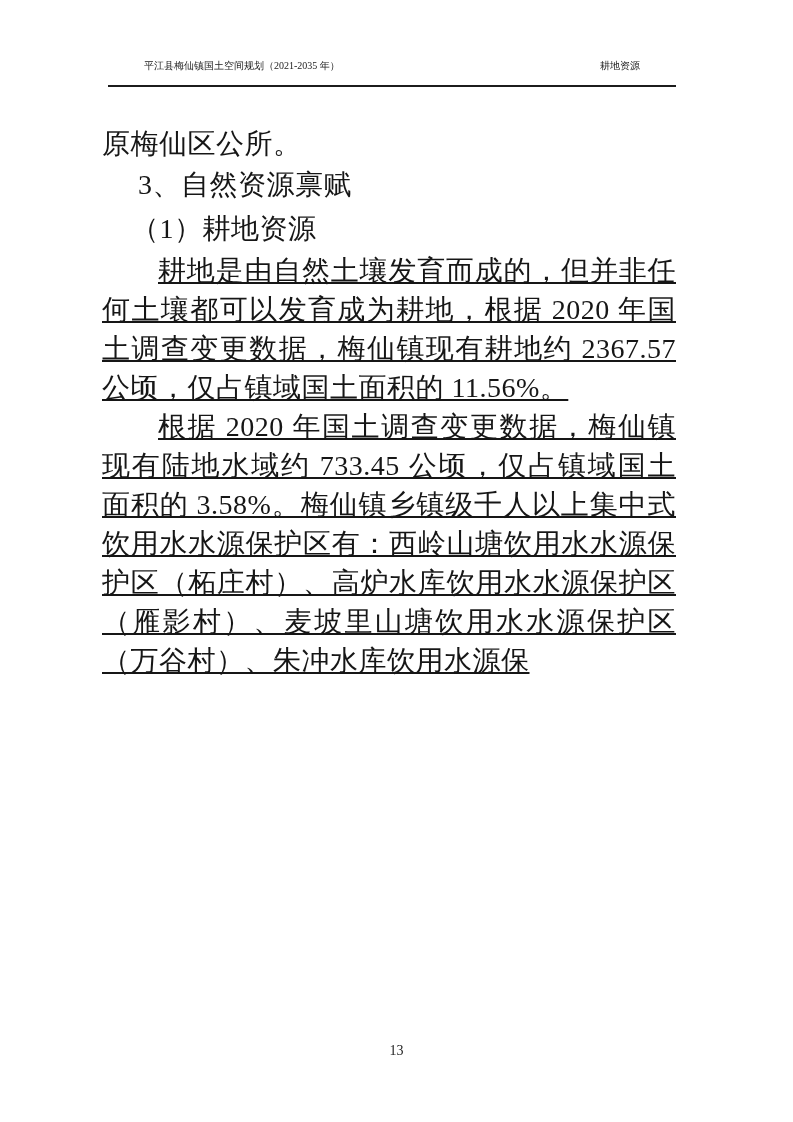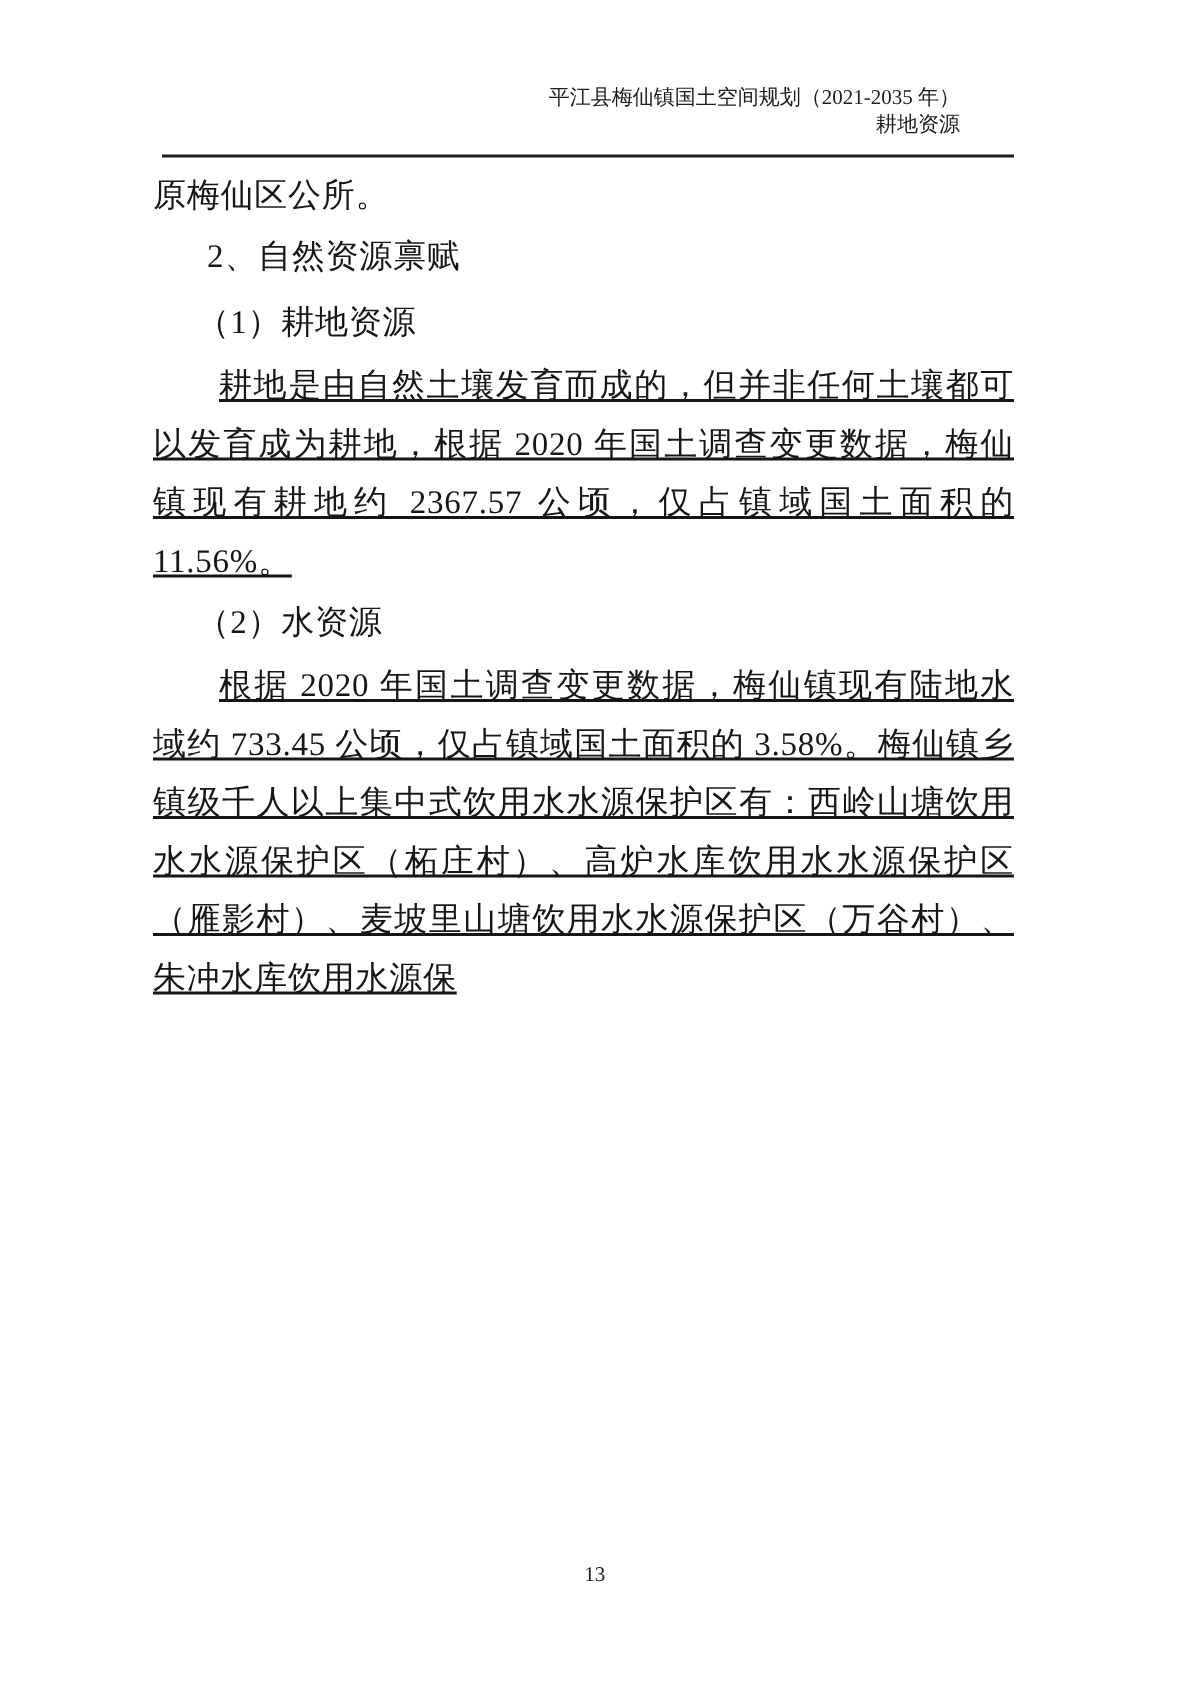"平江县梅仙镇国土空间规划（2021-2035 年）" .header { flex-direction: column -> none; font-size: 14px -> 10px }
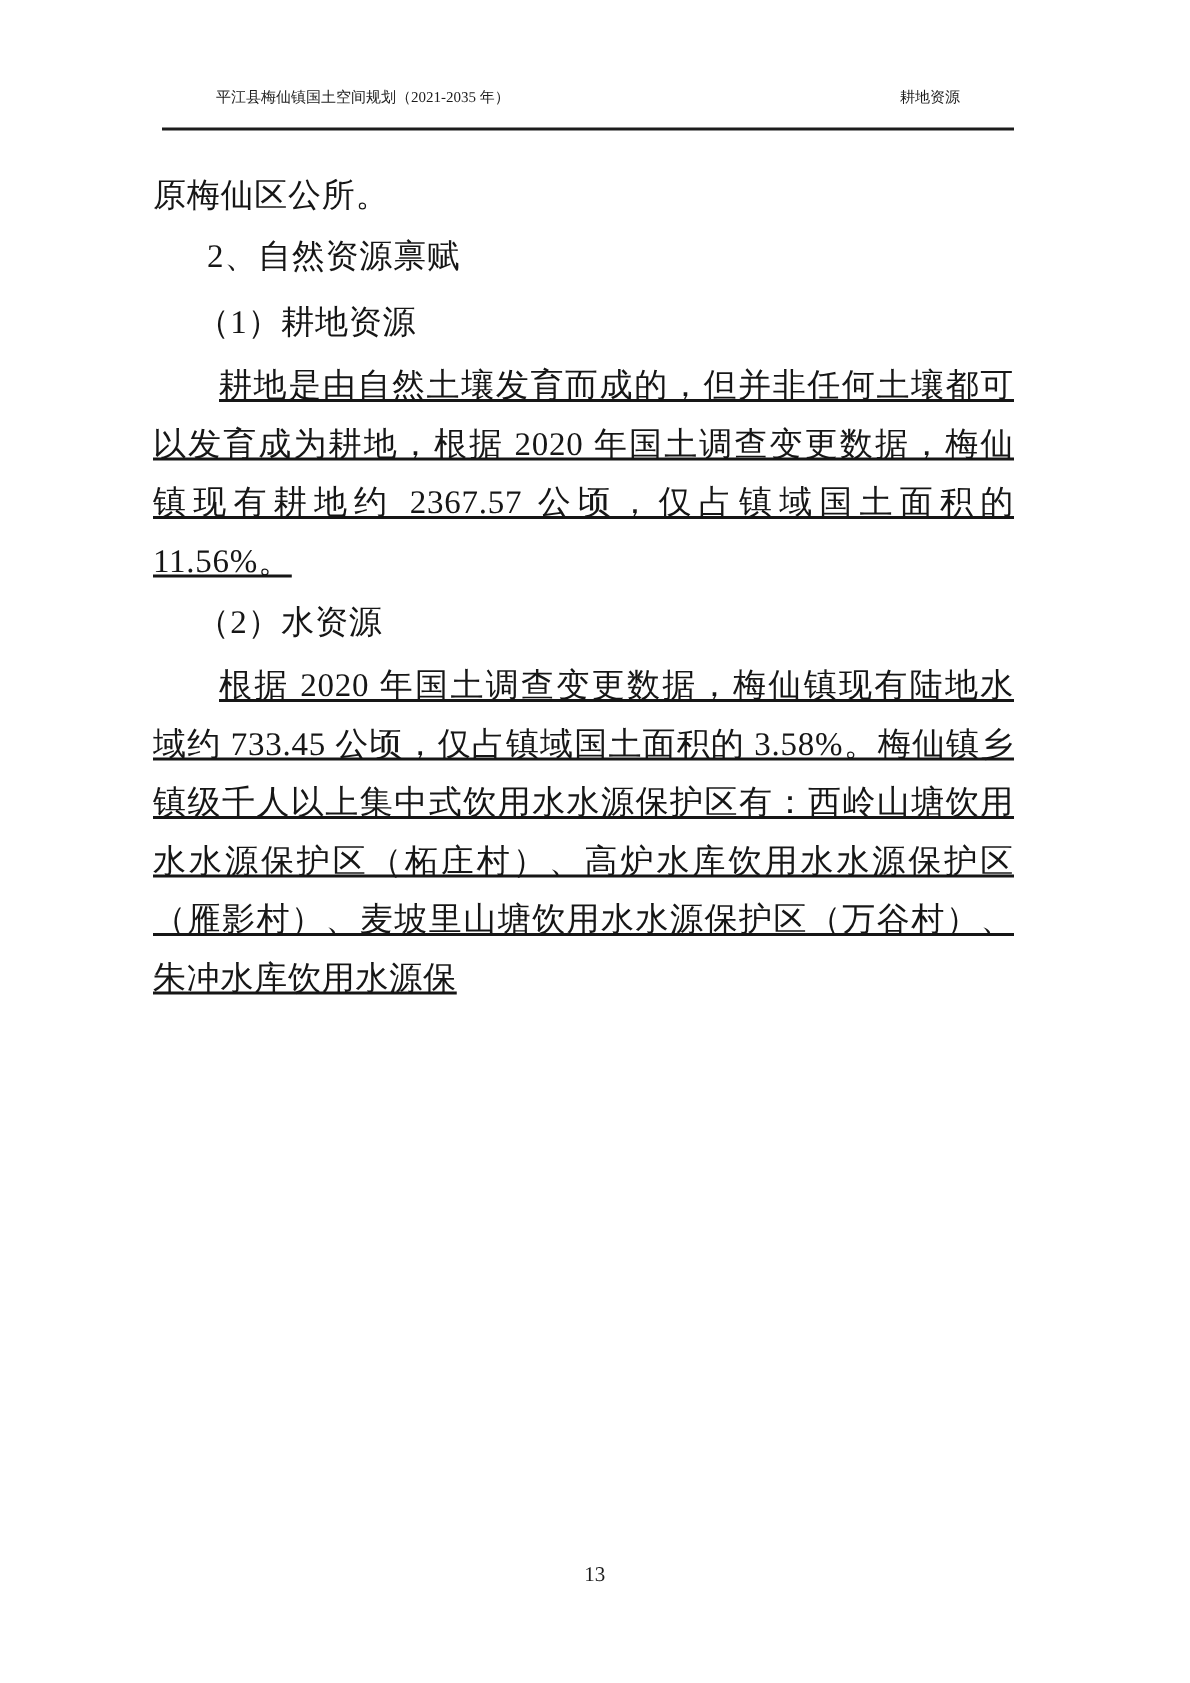"原梅仙区公所。" .content { font-size: 22px -> 28px; top: 110px -> 124px }
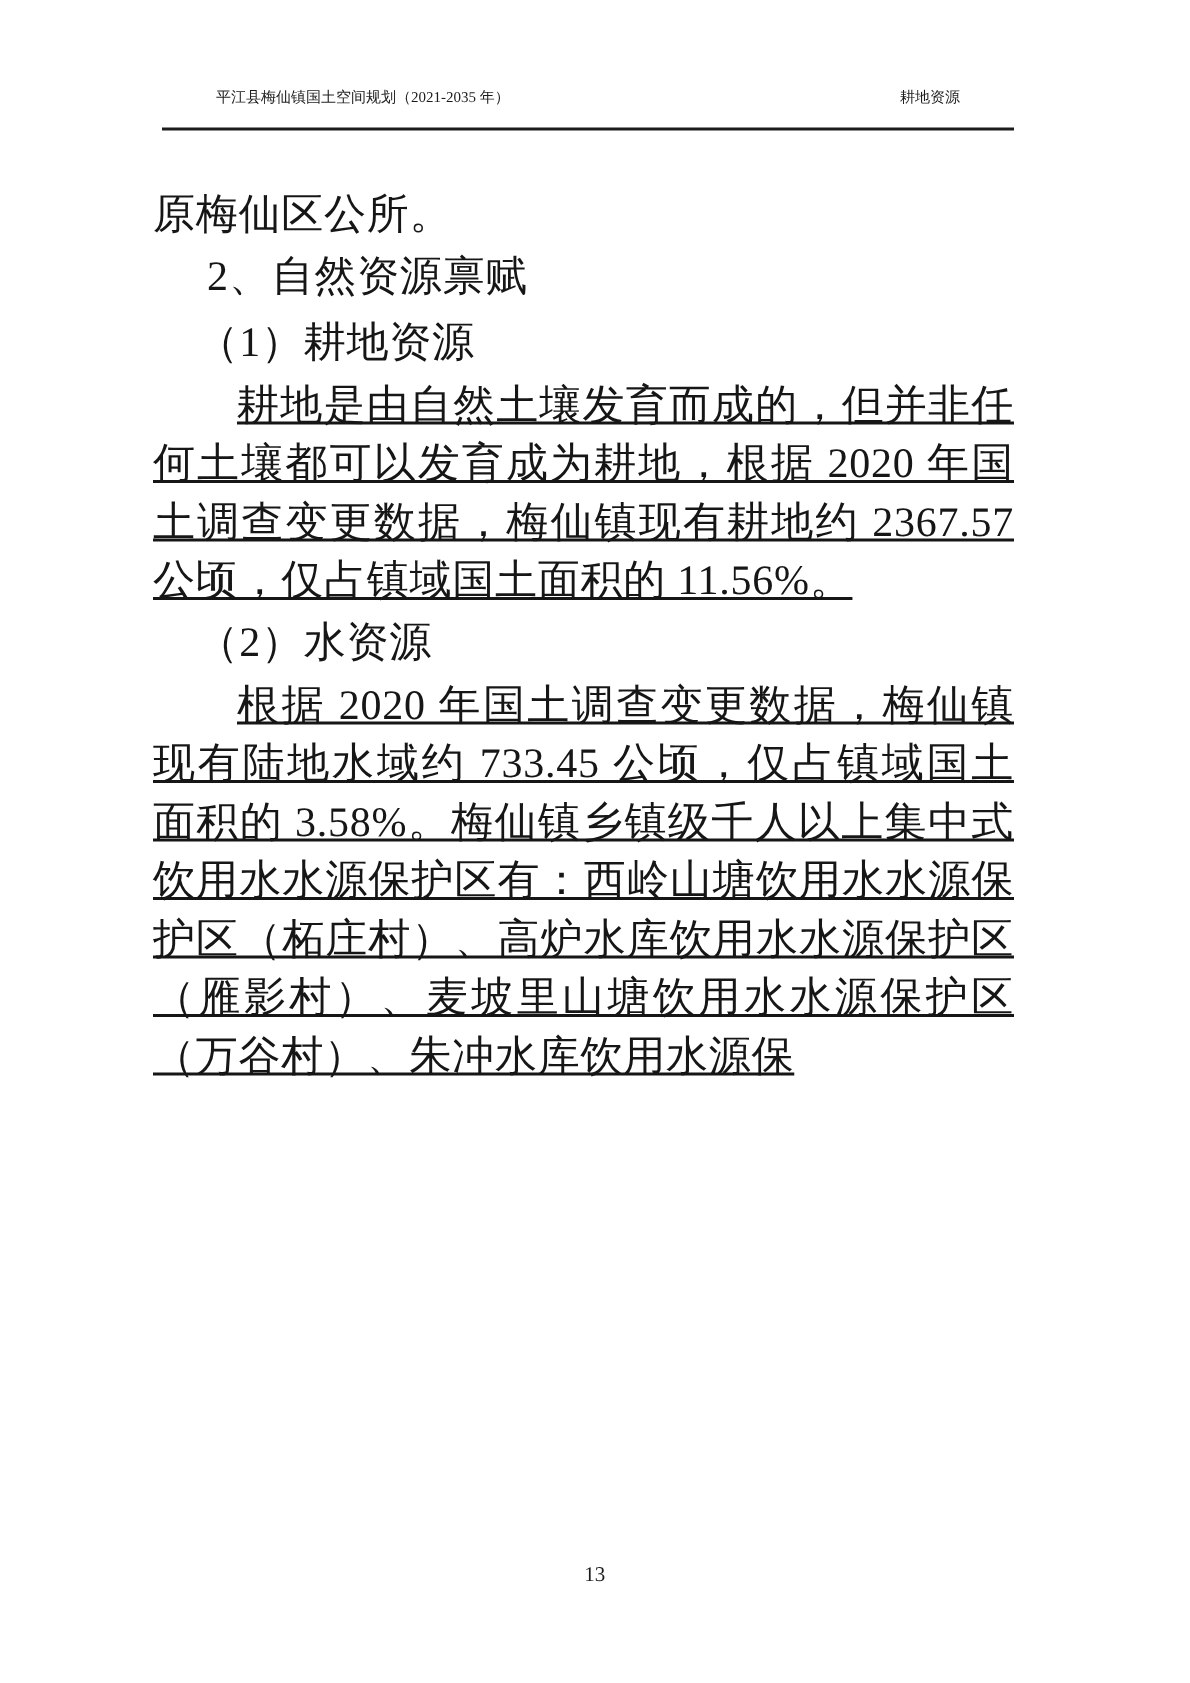"2、自然资源禀赋" h2.heading { text: 2 -> 3 }
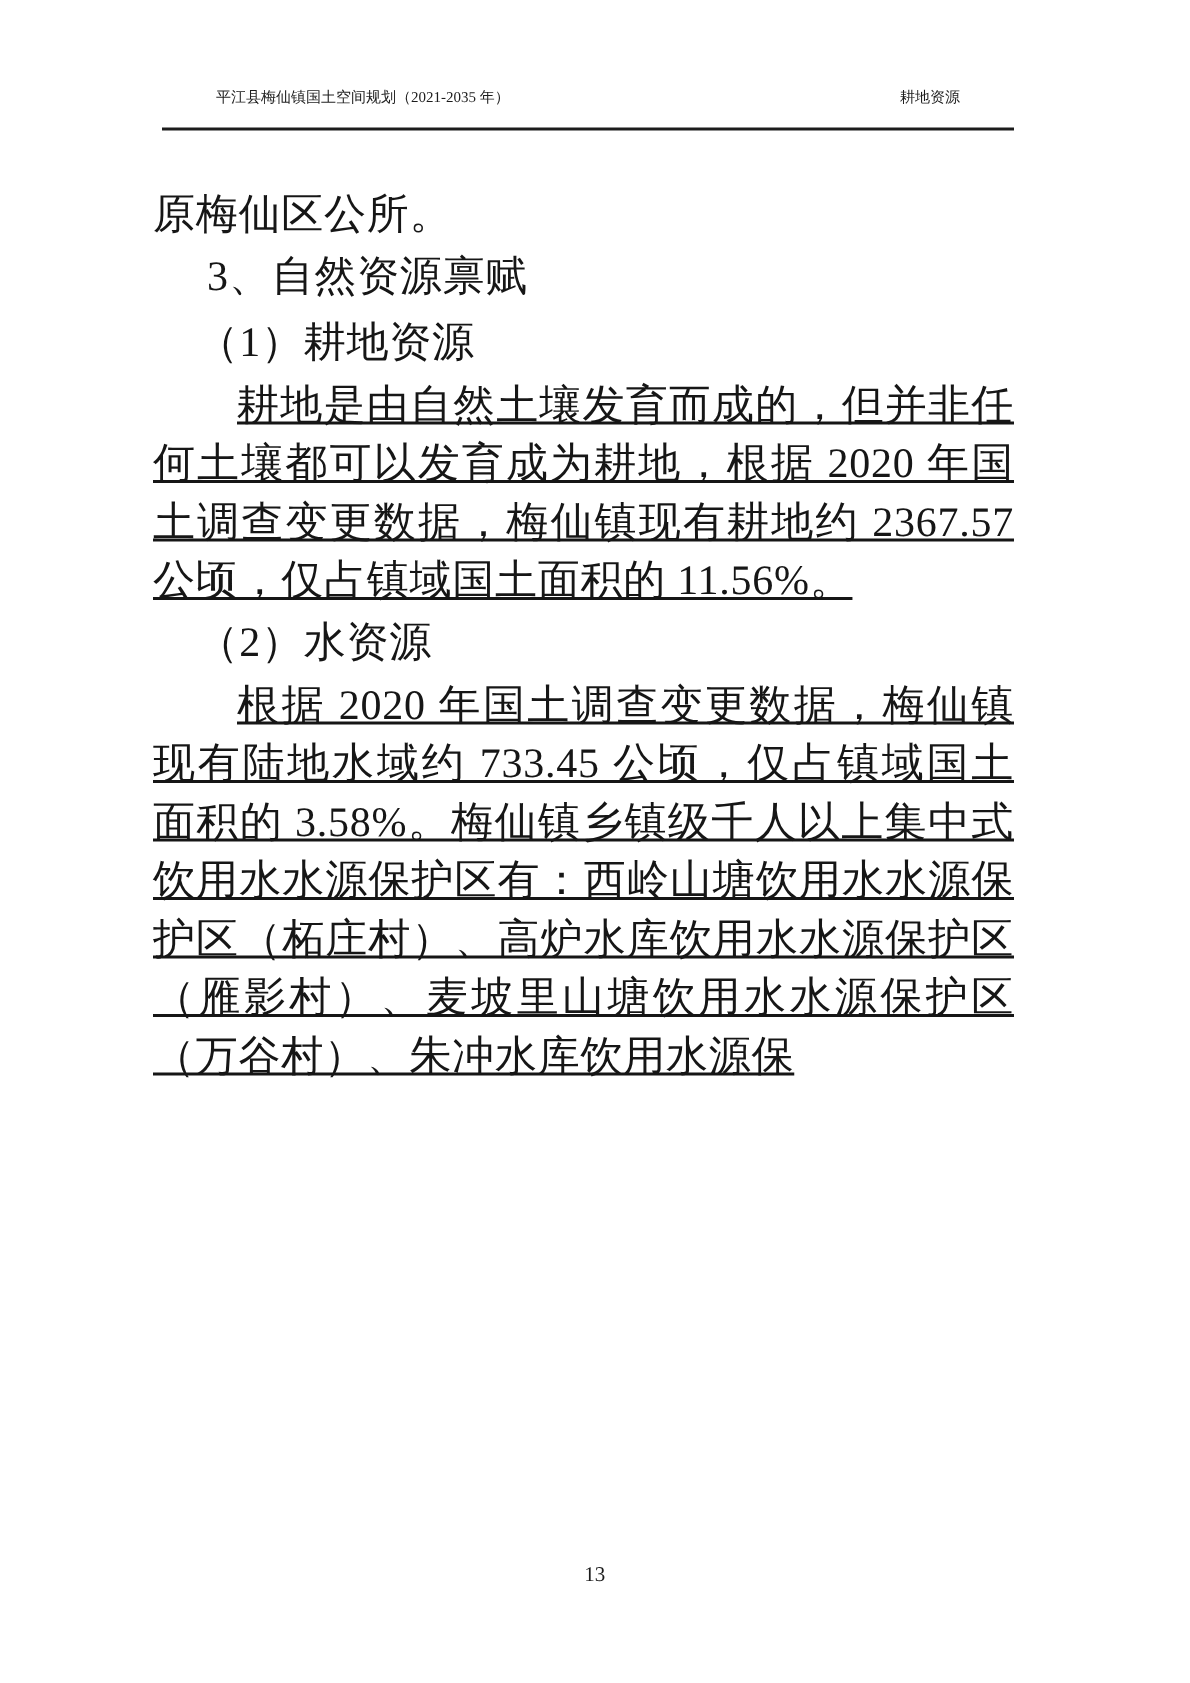"（2）水资源" h3.subheading { html: <h3>（2）水资源</h3> -> none }
